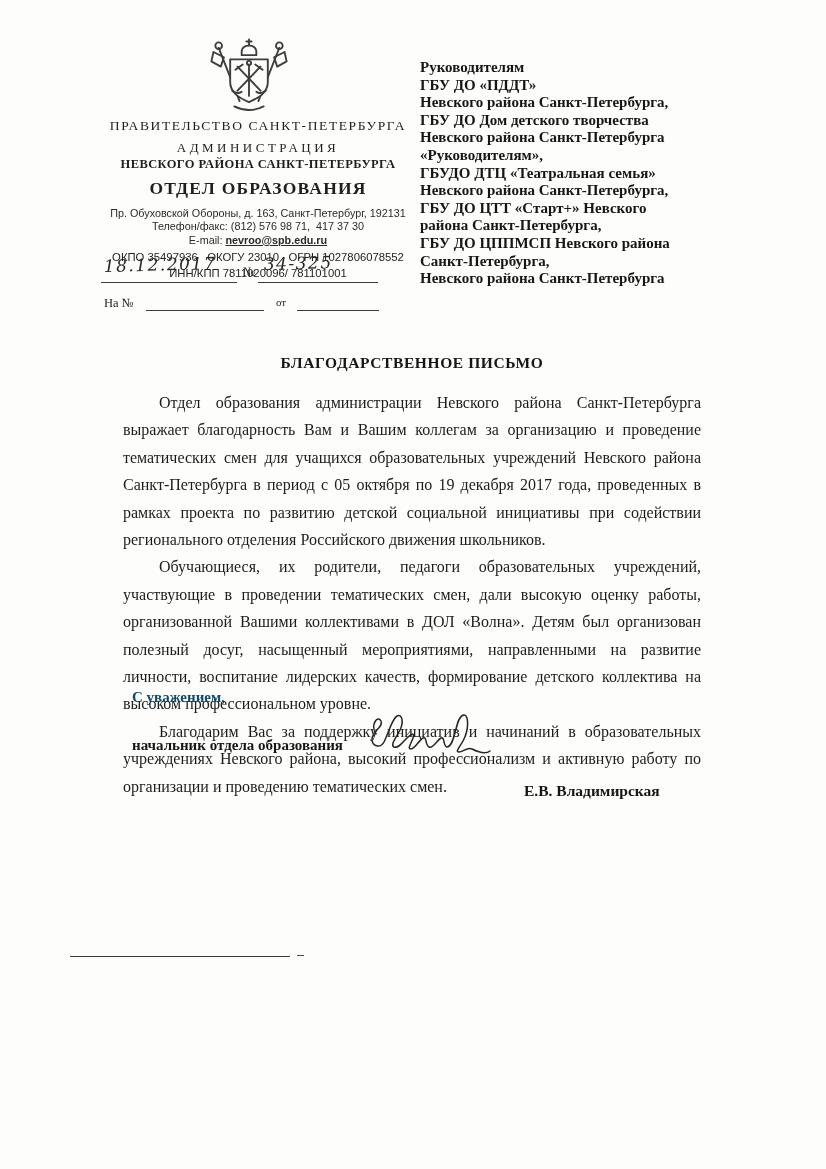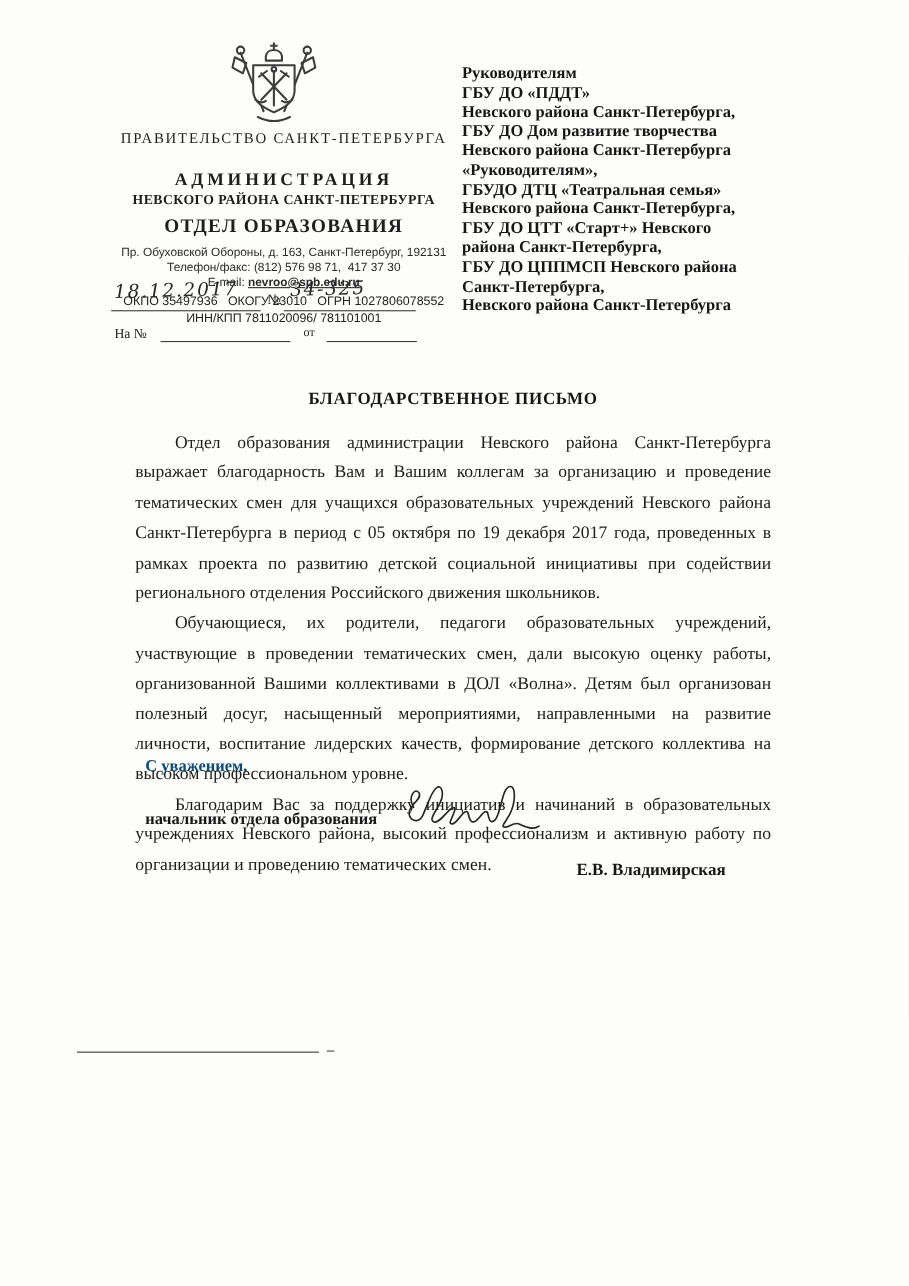"ГБУ ДО Дом развитие творчества" div { text: развитие -> детского }
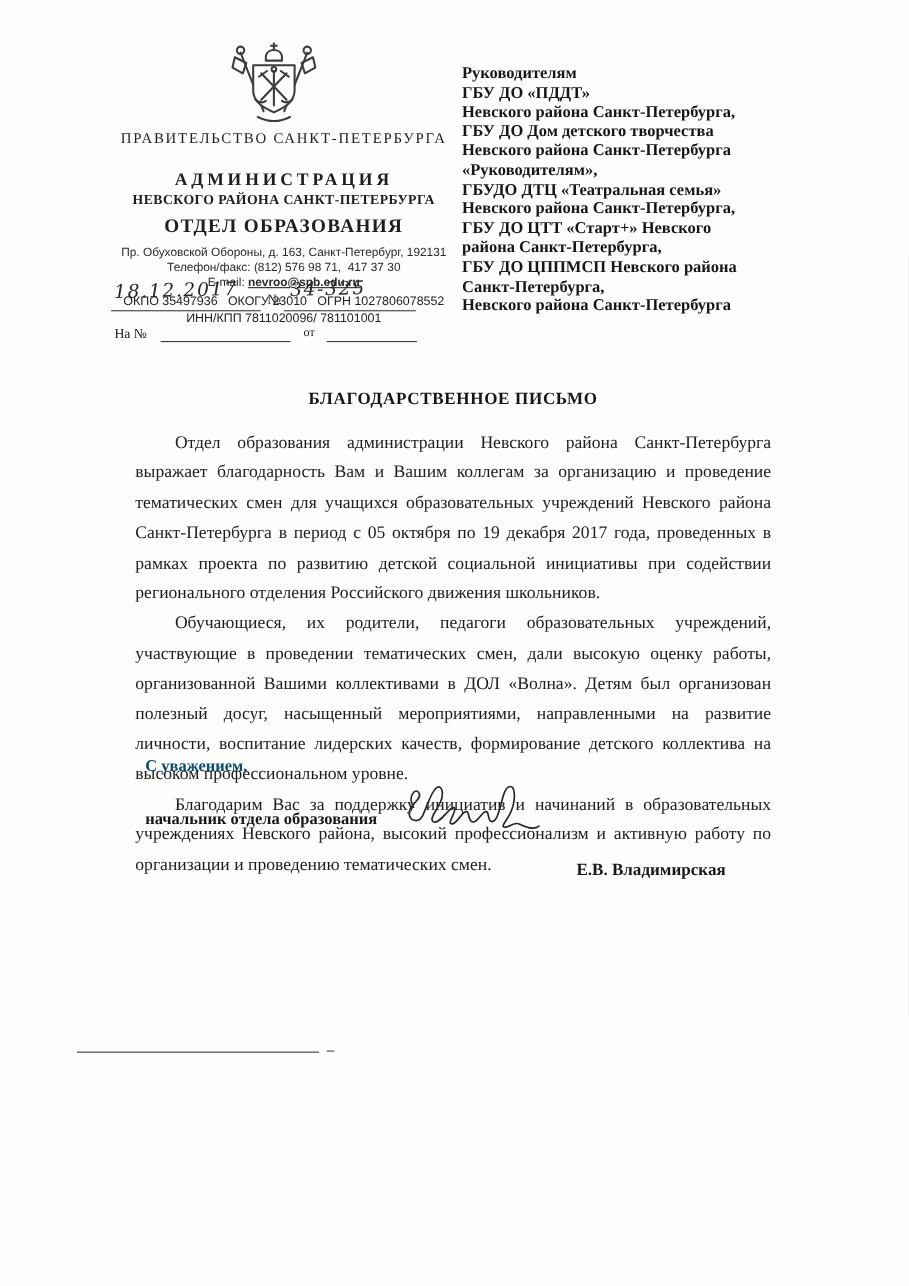"АДМИНИСТРАЦИЯ" .lh-adm1 { font-size: 16px -> 13px; font-weight: bold -> normal; margin-top: 21px -> 6px }
